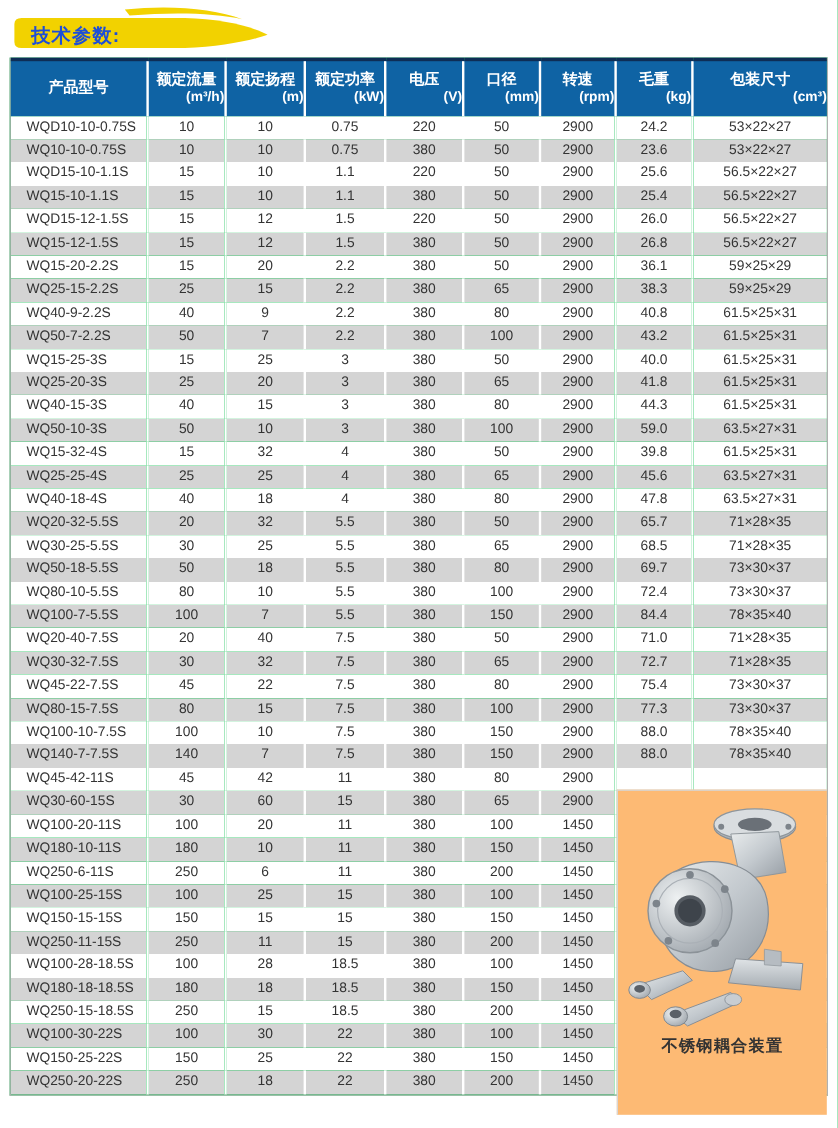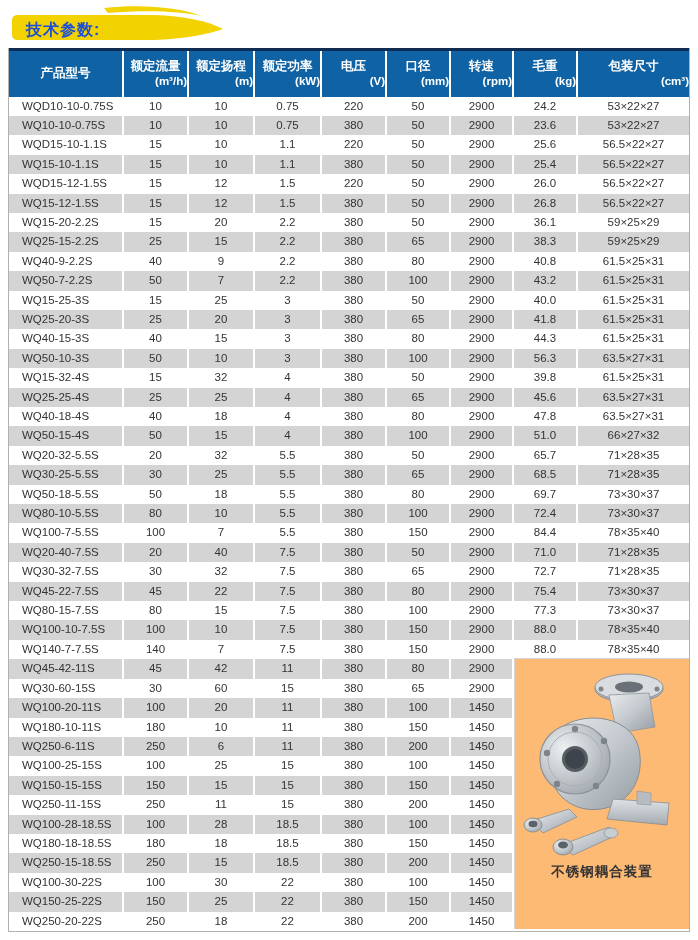"56.3" td { text: 56.3 -> 59.0 }
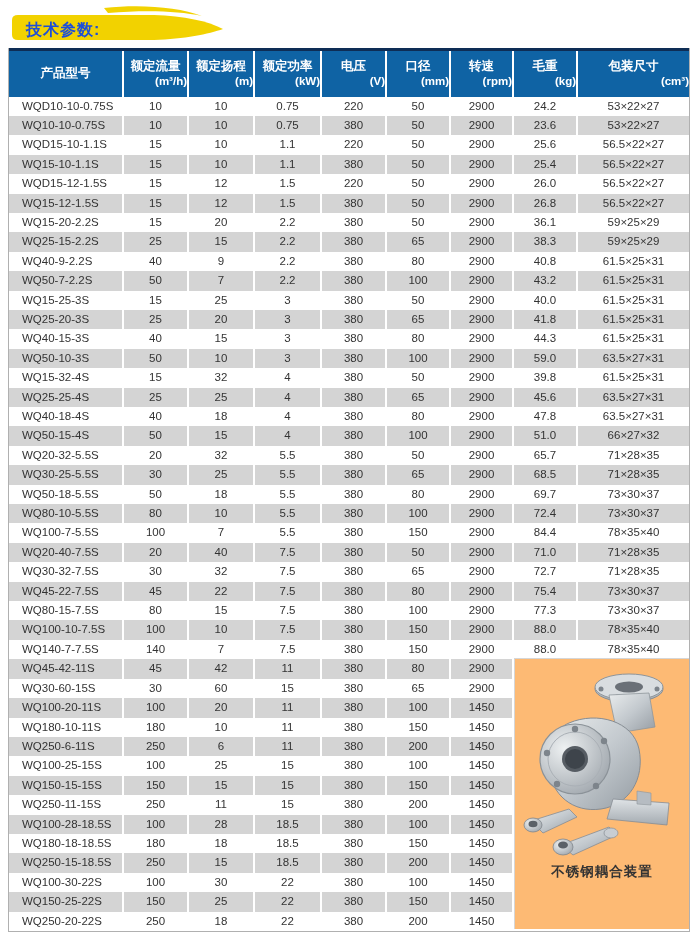"WQ50-15-4S" tr { html: <tr> <td>WQ50-15-4S</td> <td>50</td> <td>15</td> <td>4</td> <td>380</td> <td>100</td> <td>2900</td> <td>51.0</td> <td>66×27×32</td> </tr> -> none }
